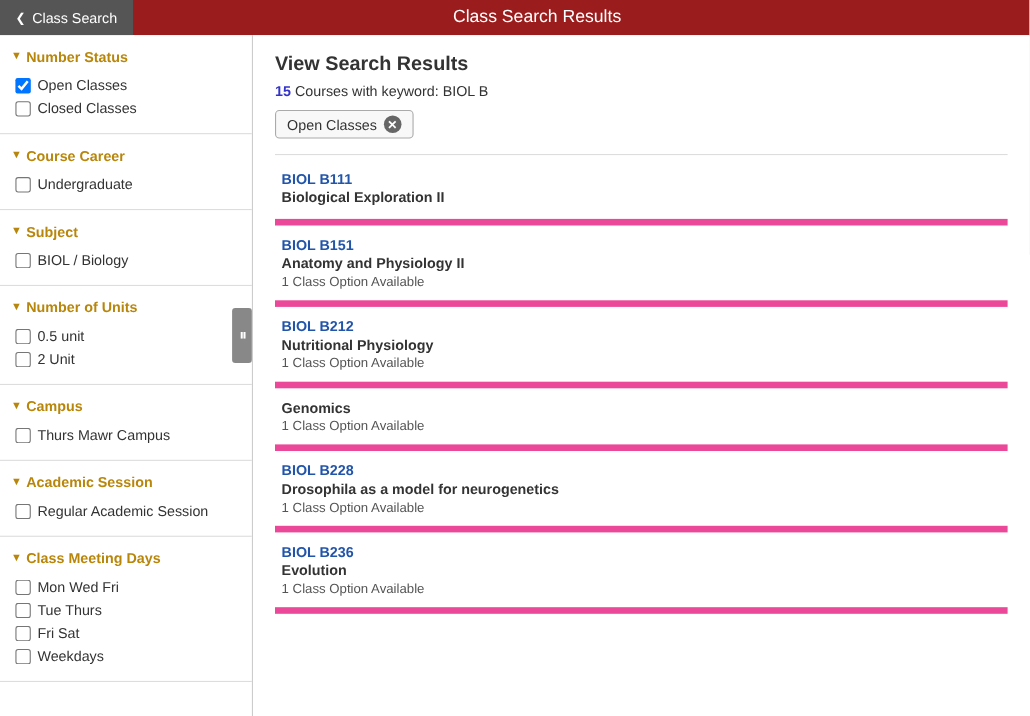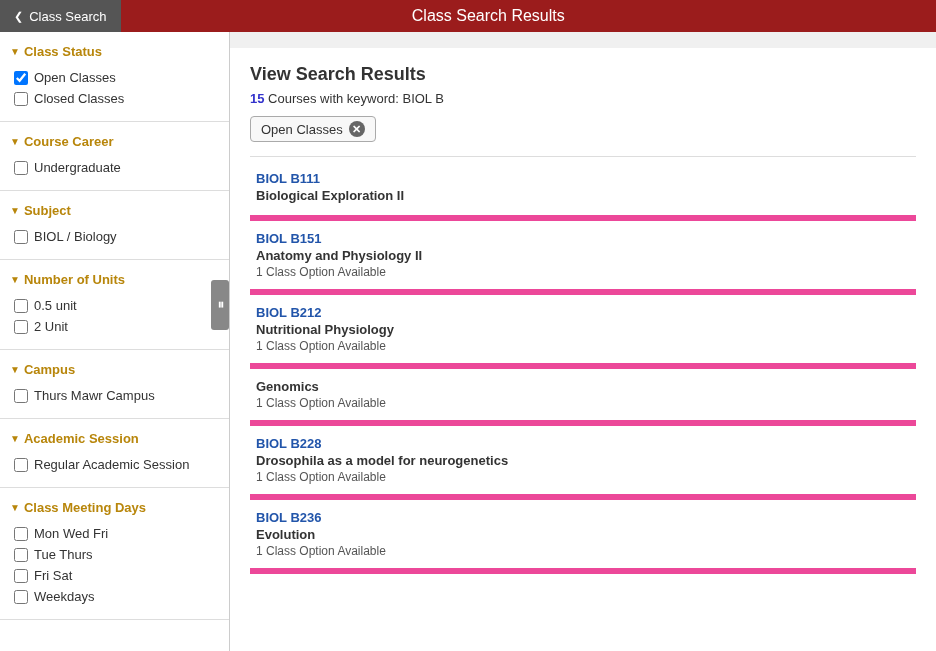"Class Status" span { text: Class -> Number }
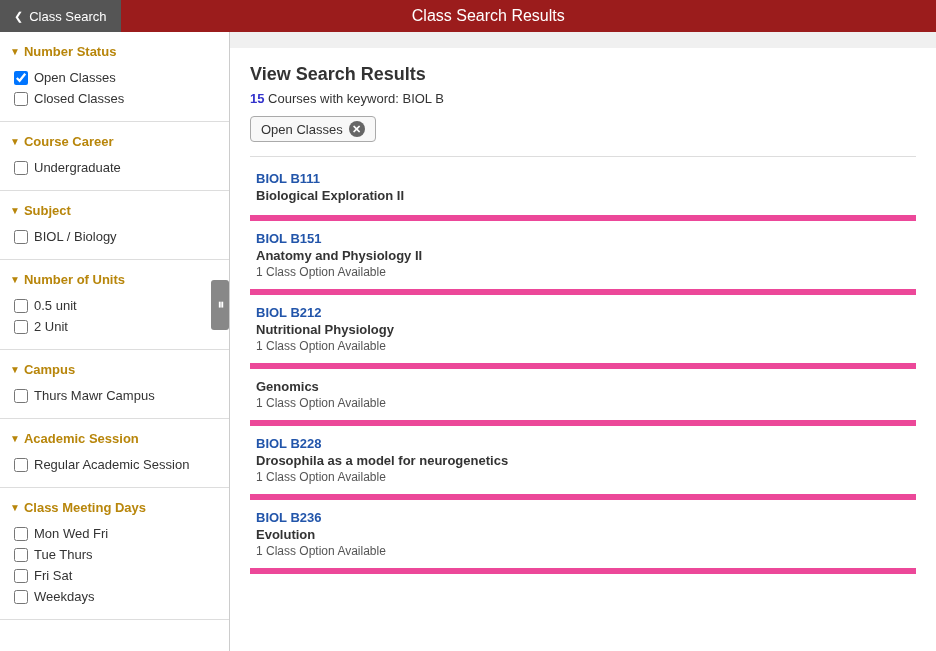"View Search Results" .content { margin-top: 16px -> none }
